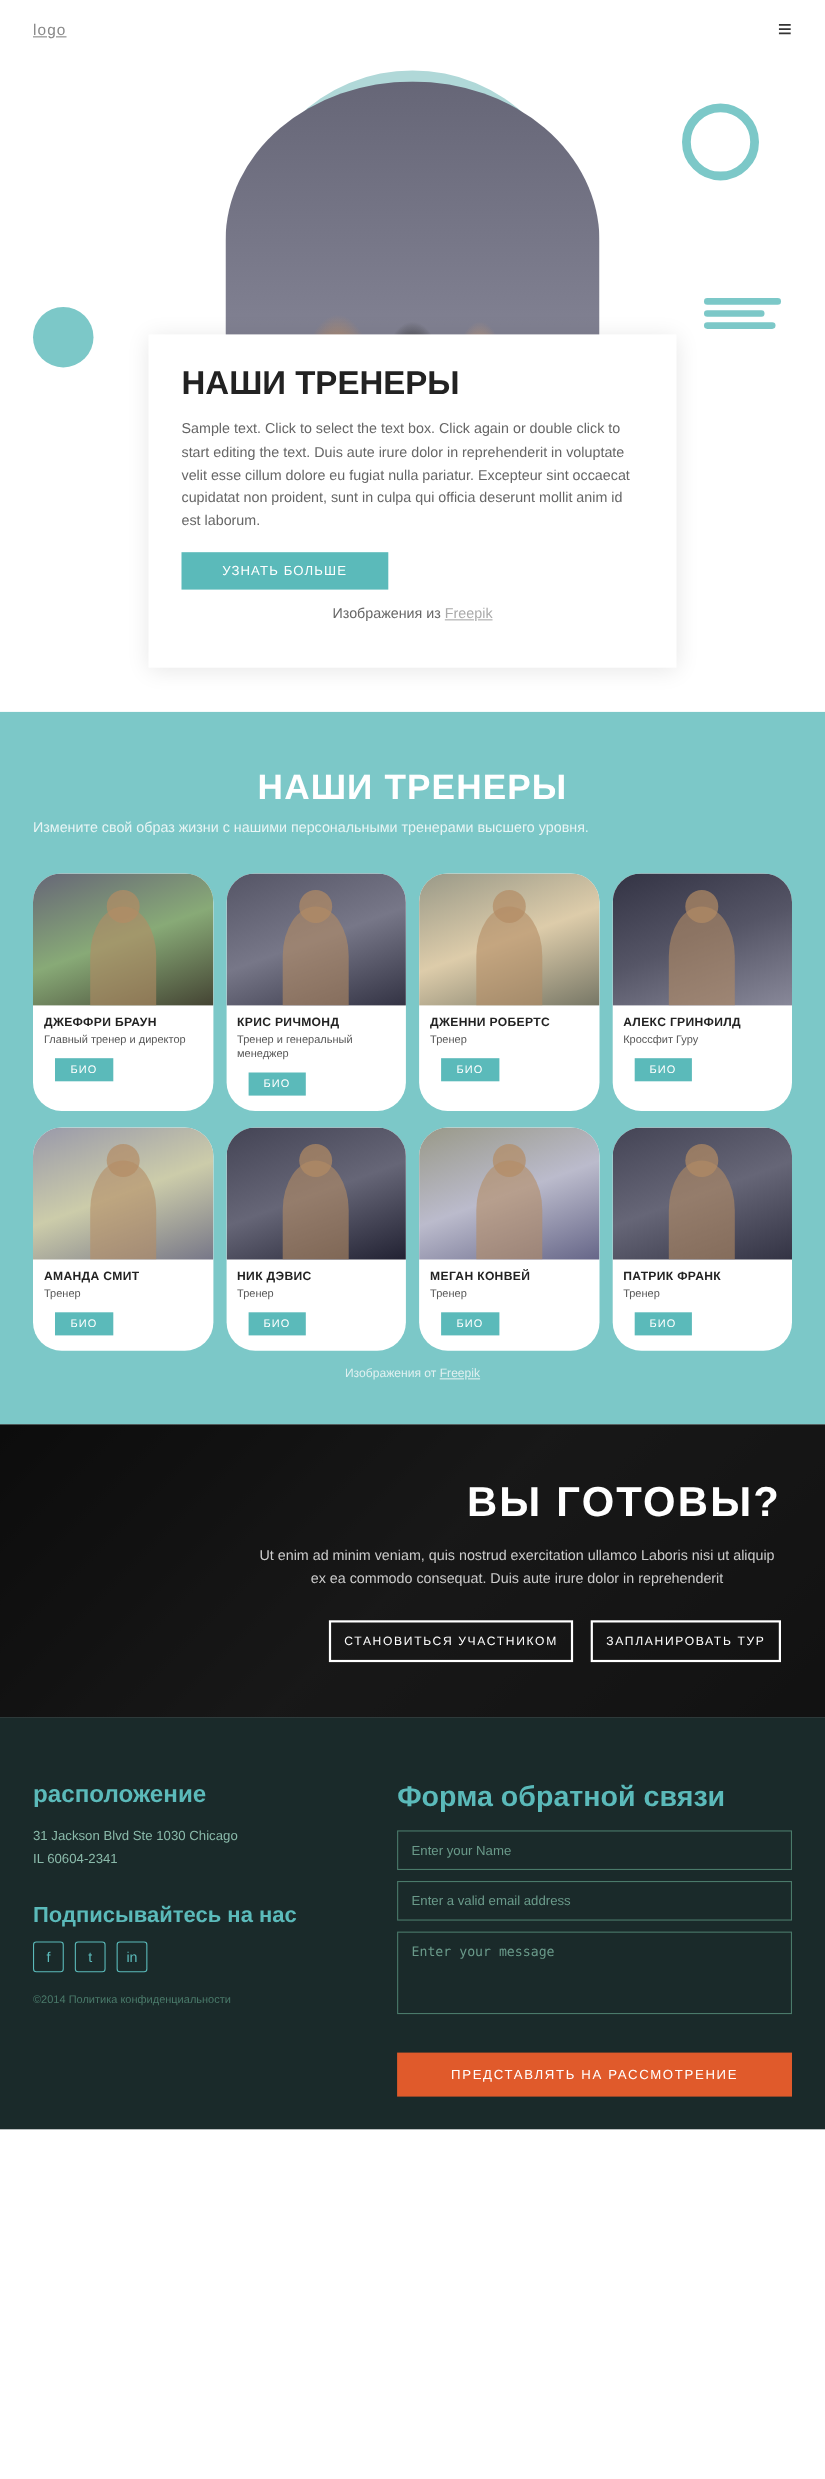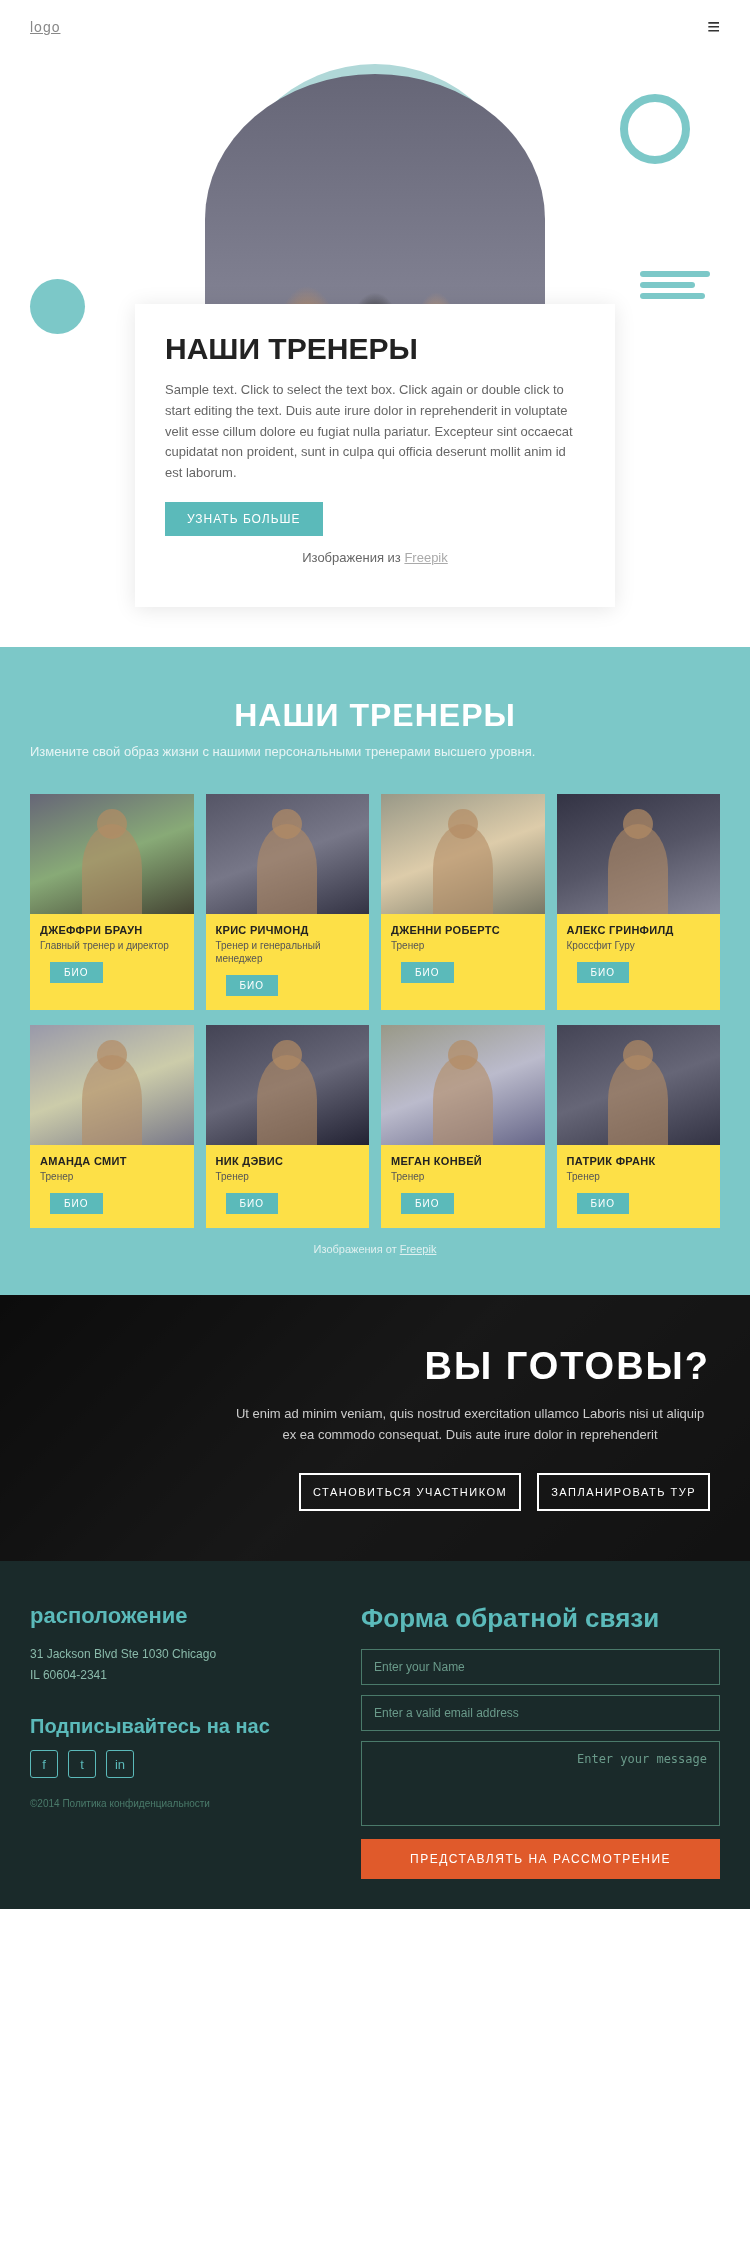"УЗНАТЬ БОЛЬШЕ" .btn-teal { padding: 10px 22px -> 10px 37px }
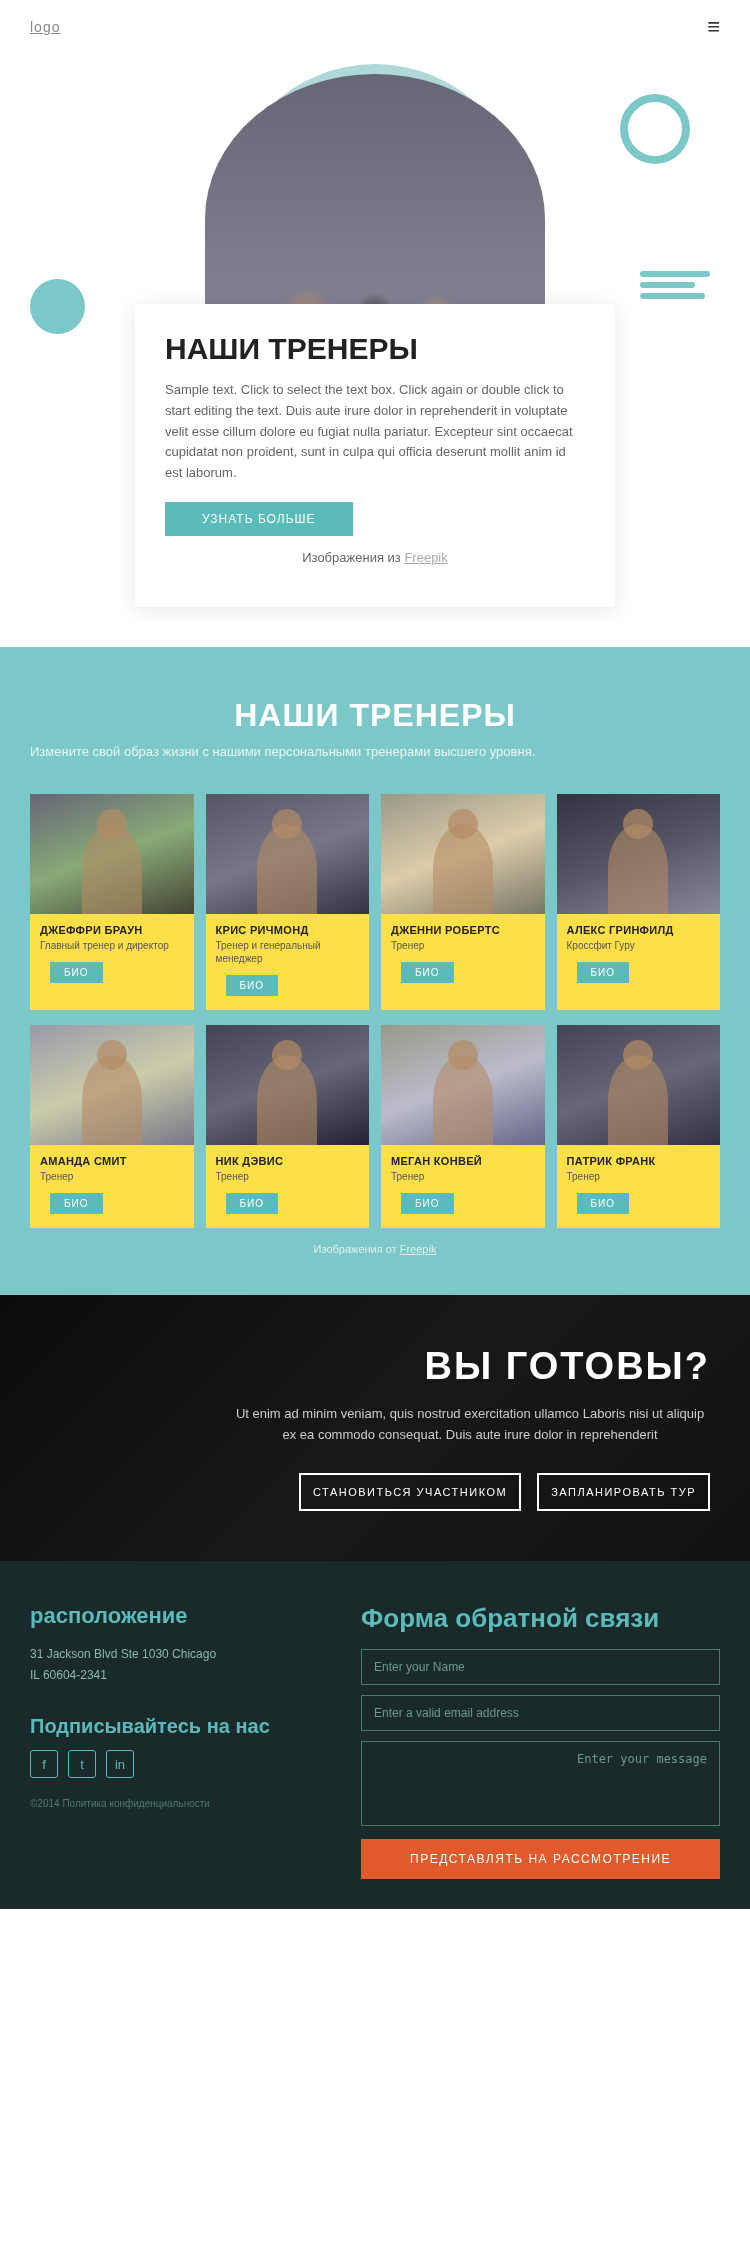"ДЖЕФФРИ БРАУН" .trainer-card { background: #fde047 -> #ffffff; border-radius: none -> 26px }
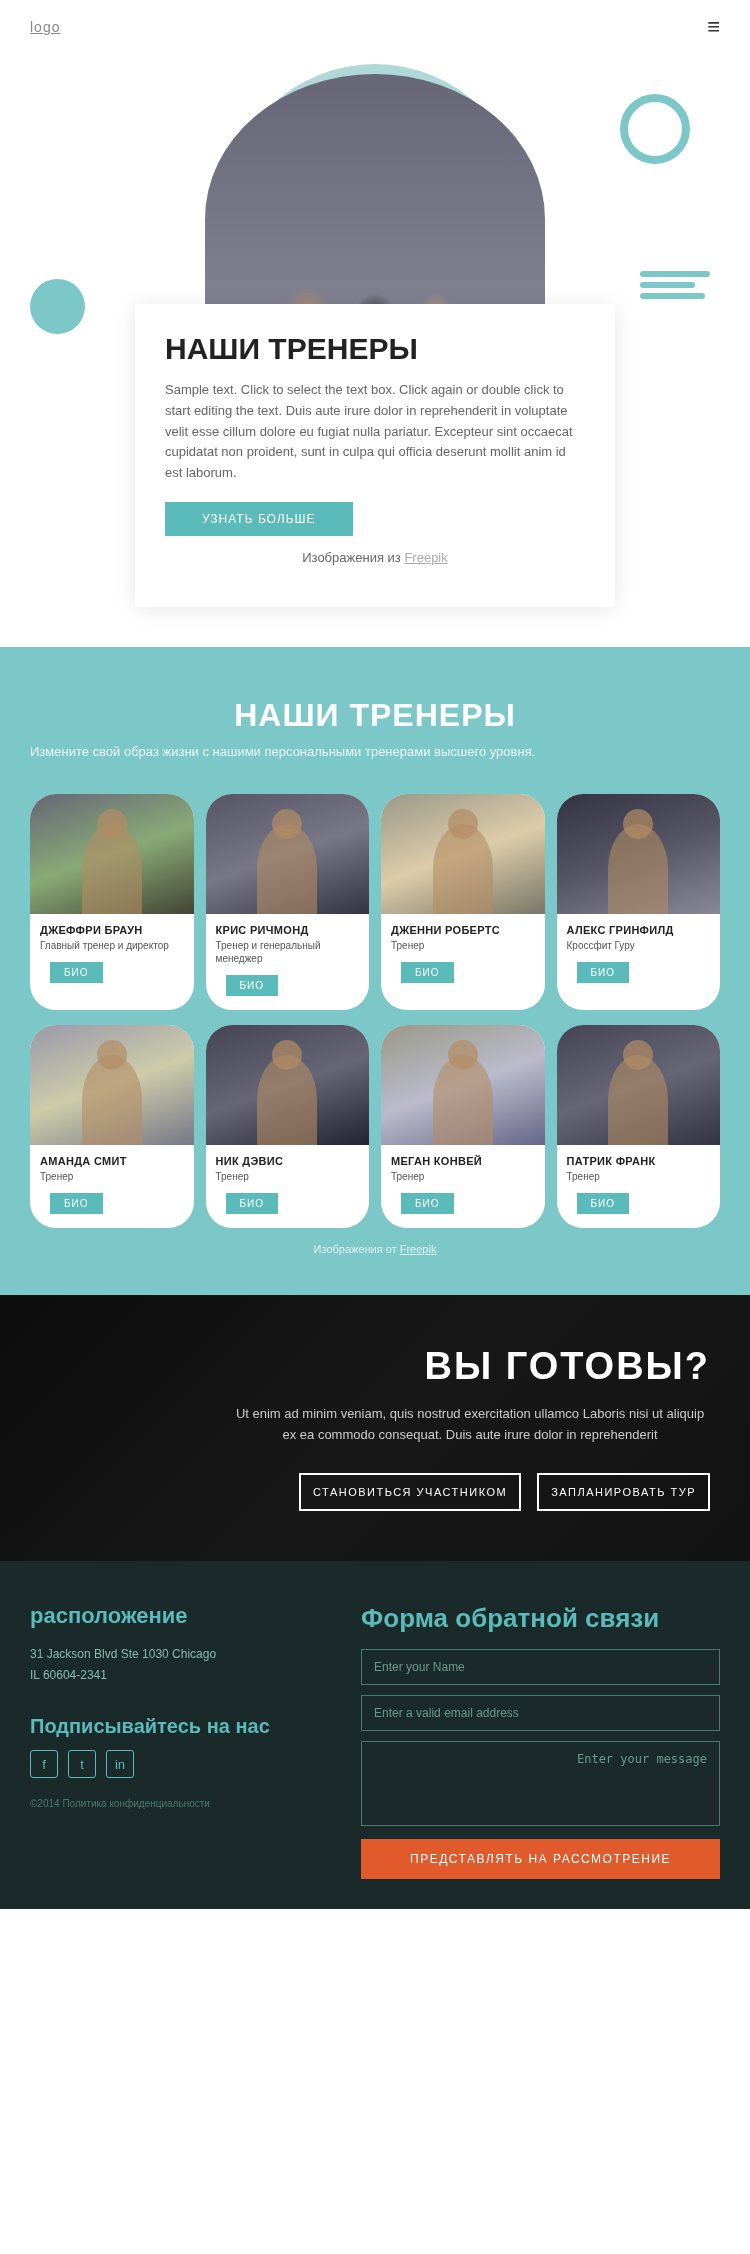"расположение" footer { padding: 42px 30px 30px -> 57px 30px 30px }
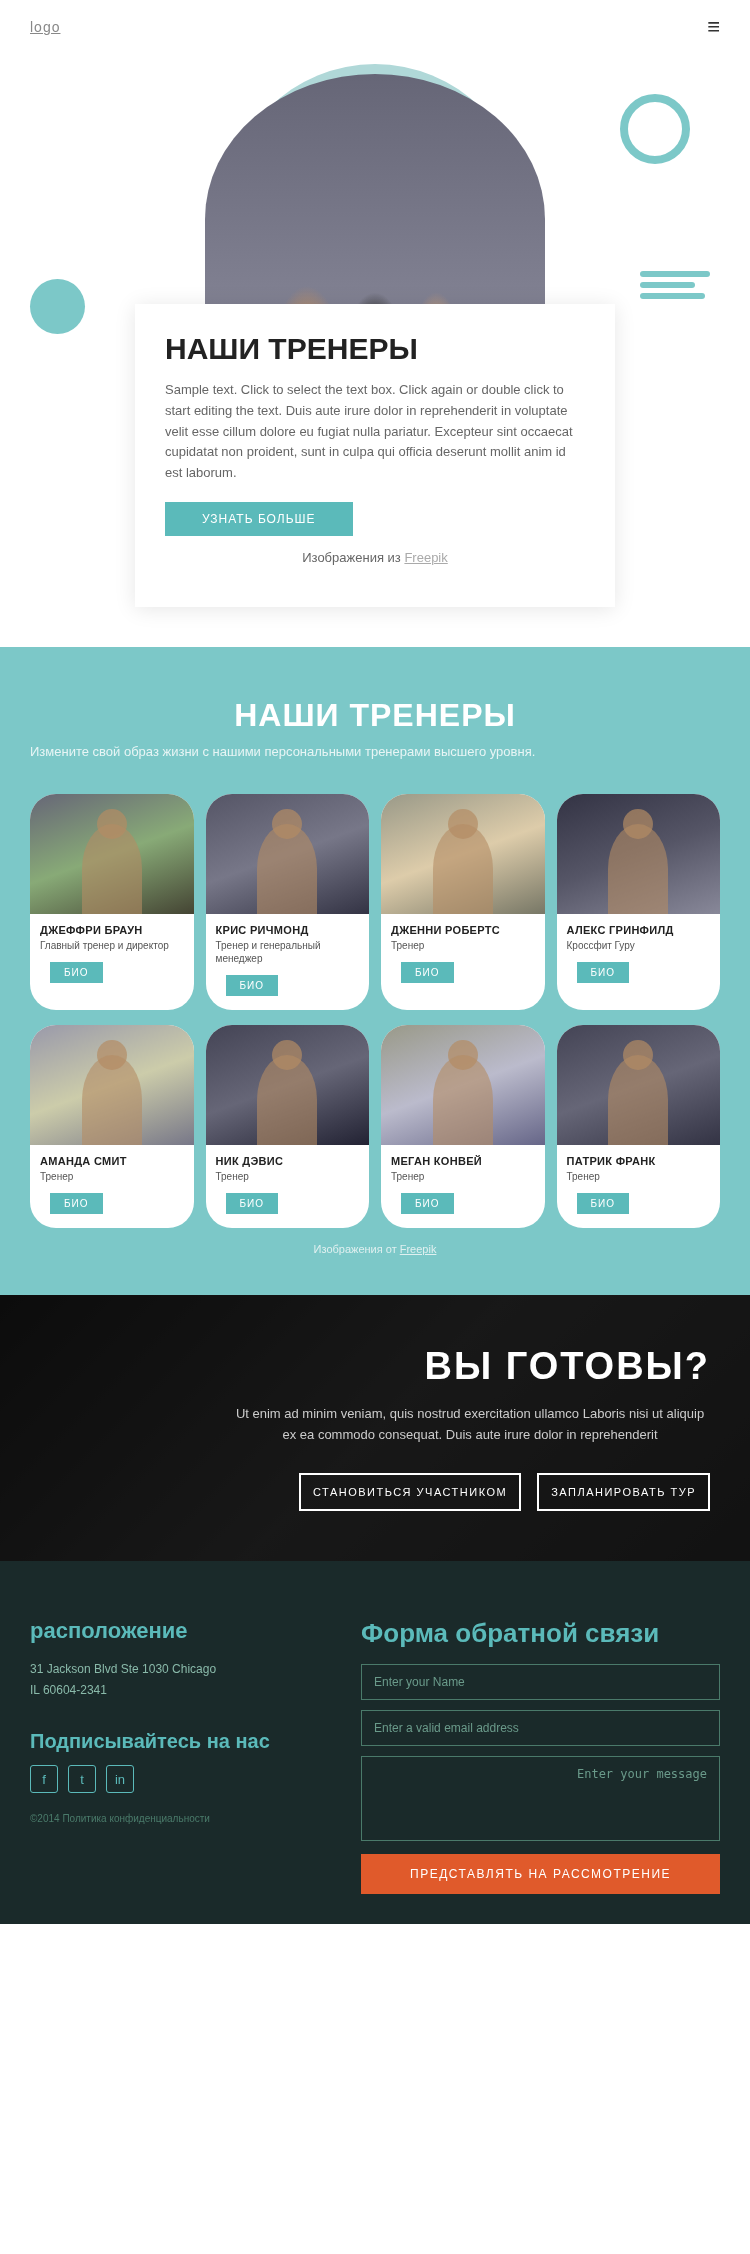"Enter your message" .form-textarea { height: 85px -> 75px; margin-bottom: 9px -> 30px; text-align: right -> none }
